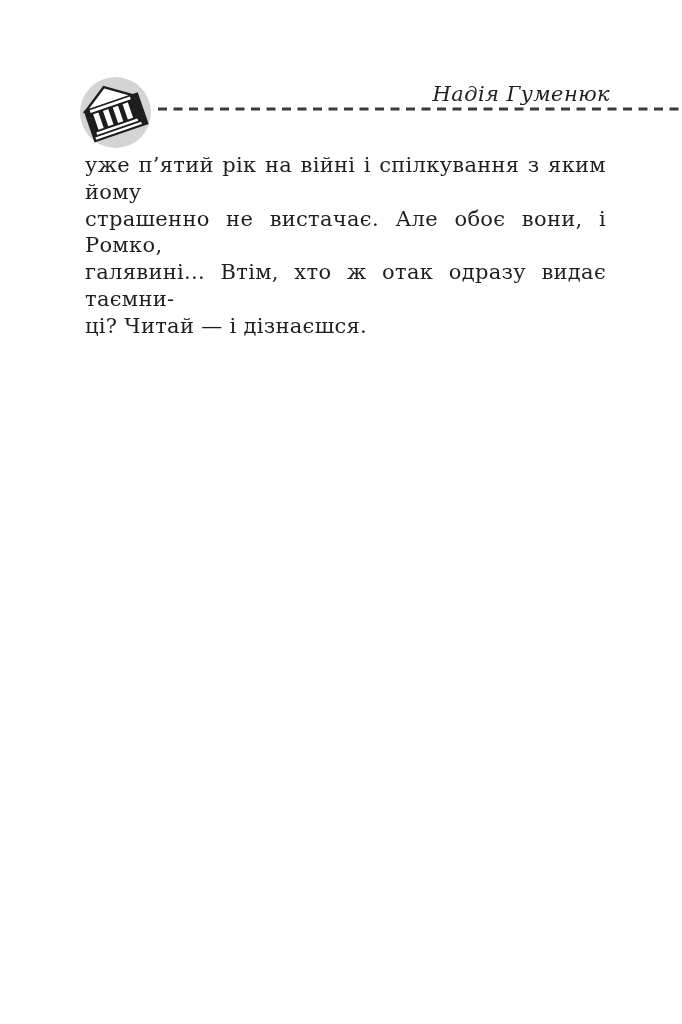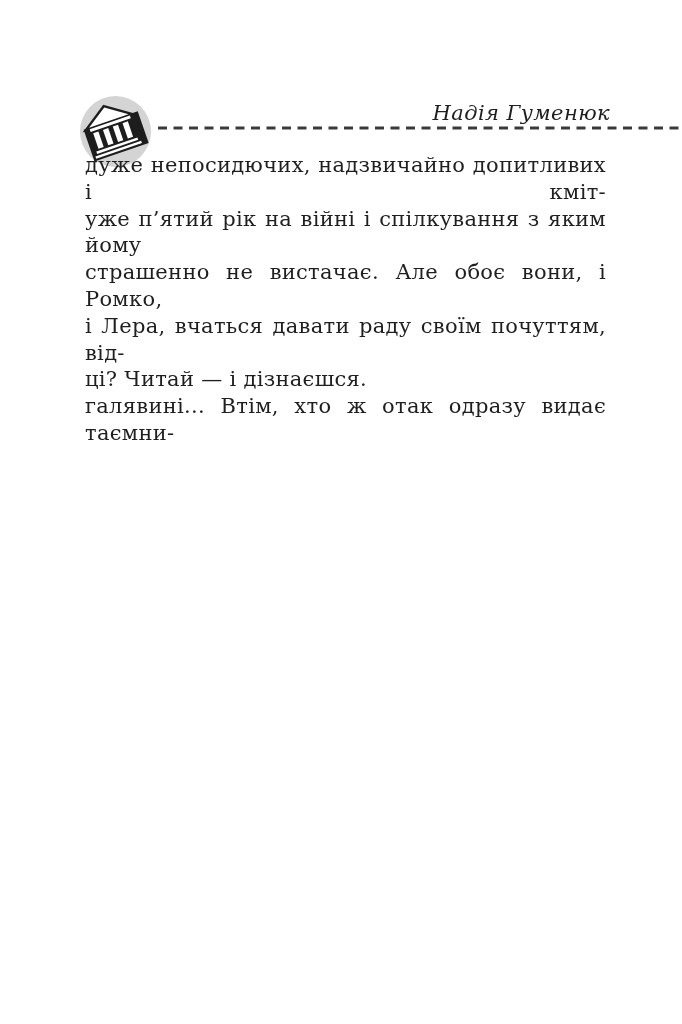"Надія Гуменюк" .header { top: 95px -> 76px }
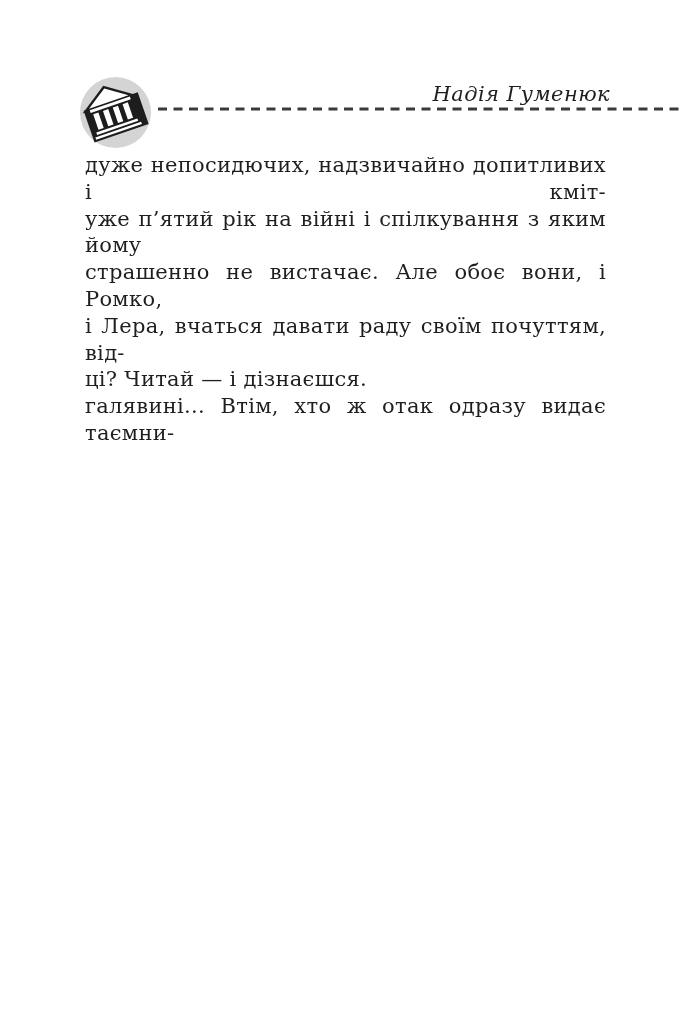"дуже непосидючих, надзвичайно допитливих" div.line { html: <div>дуже непосидючих, надзвичайно допитливих і кміт-</div> -> none }
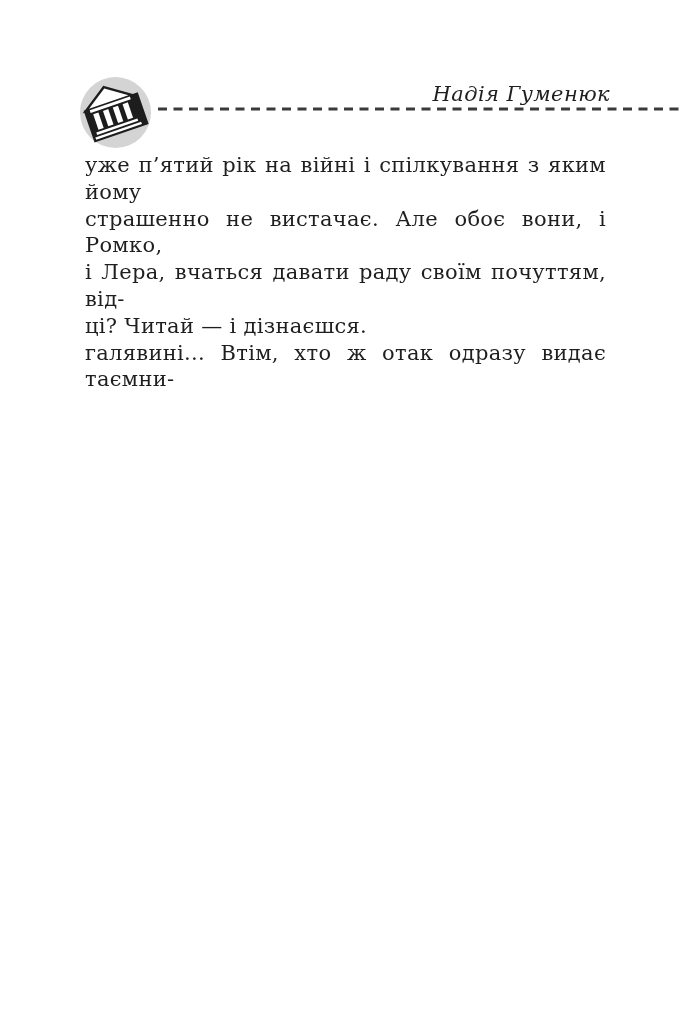"і Лера, вчаться давати раду" div.line { html: <div>і Лера, вчаться давати раду своїм почуттям, від-</div> -> none }
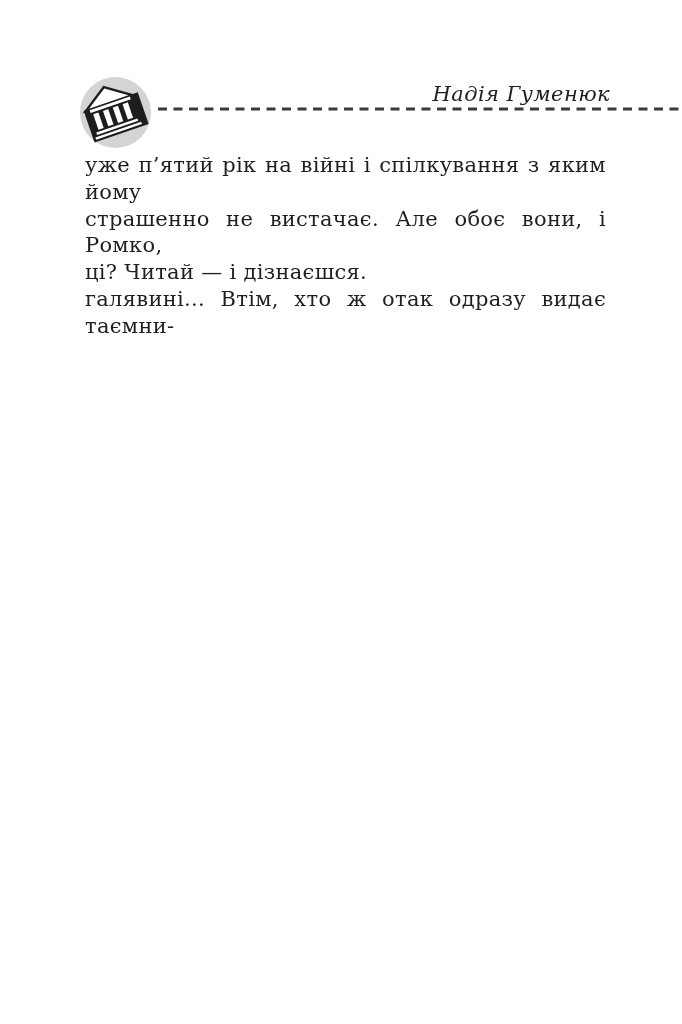"ці? Читай — і дізнаєшся." div.line { order: before "галявині... Втім, хто ж отак" -> after "галявині... Втім, хто ж отак" }
